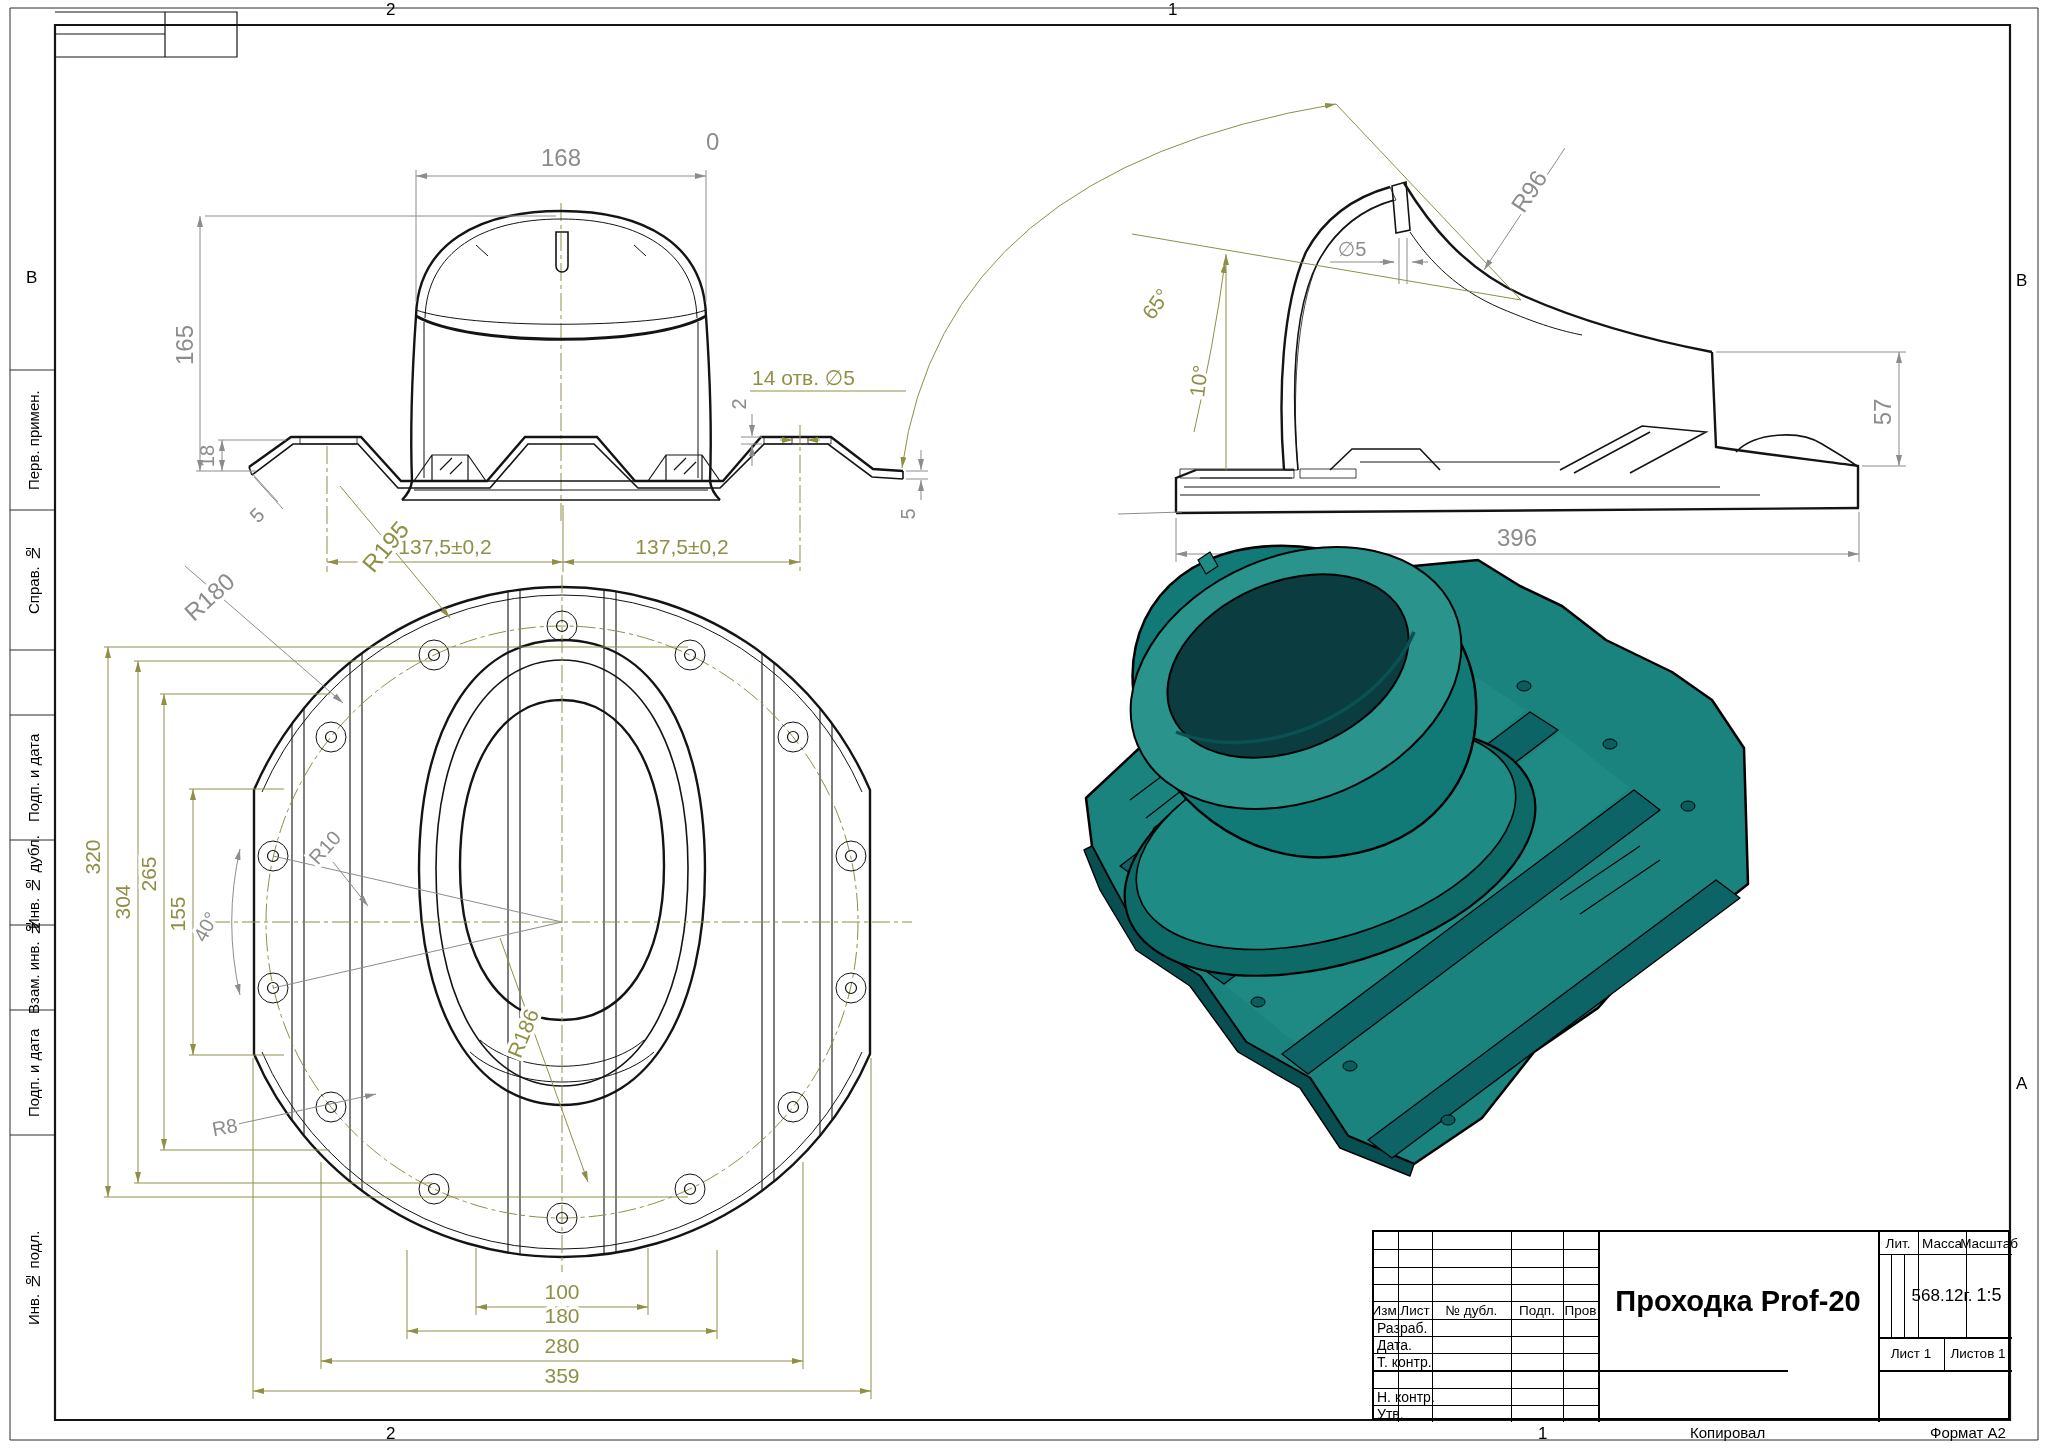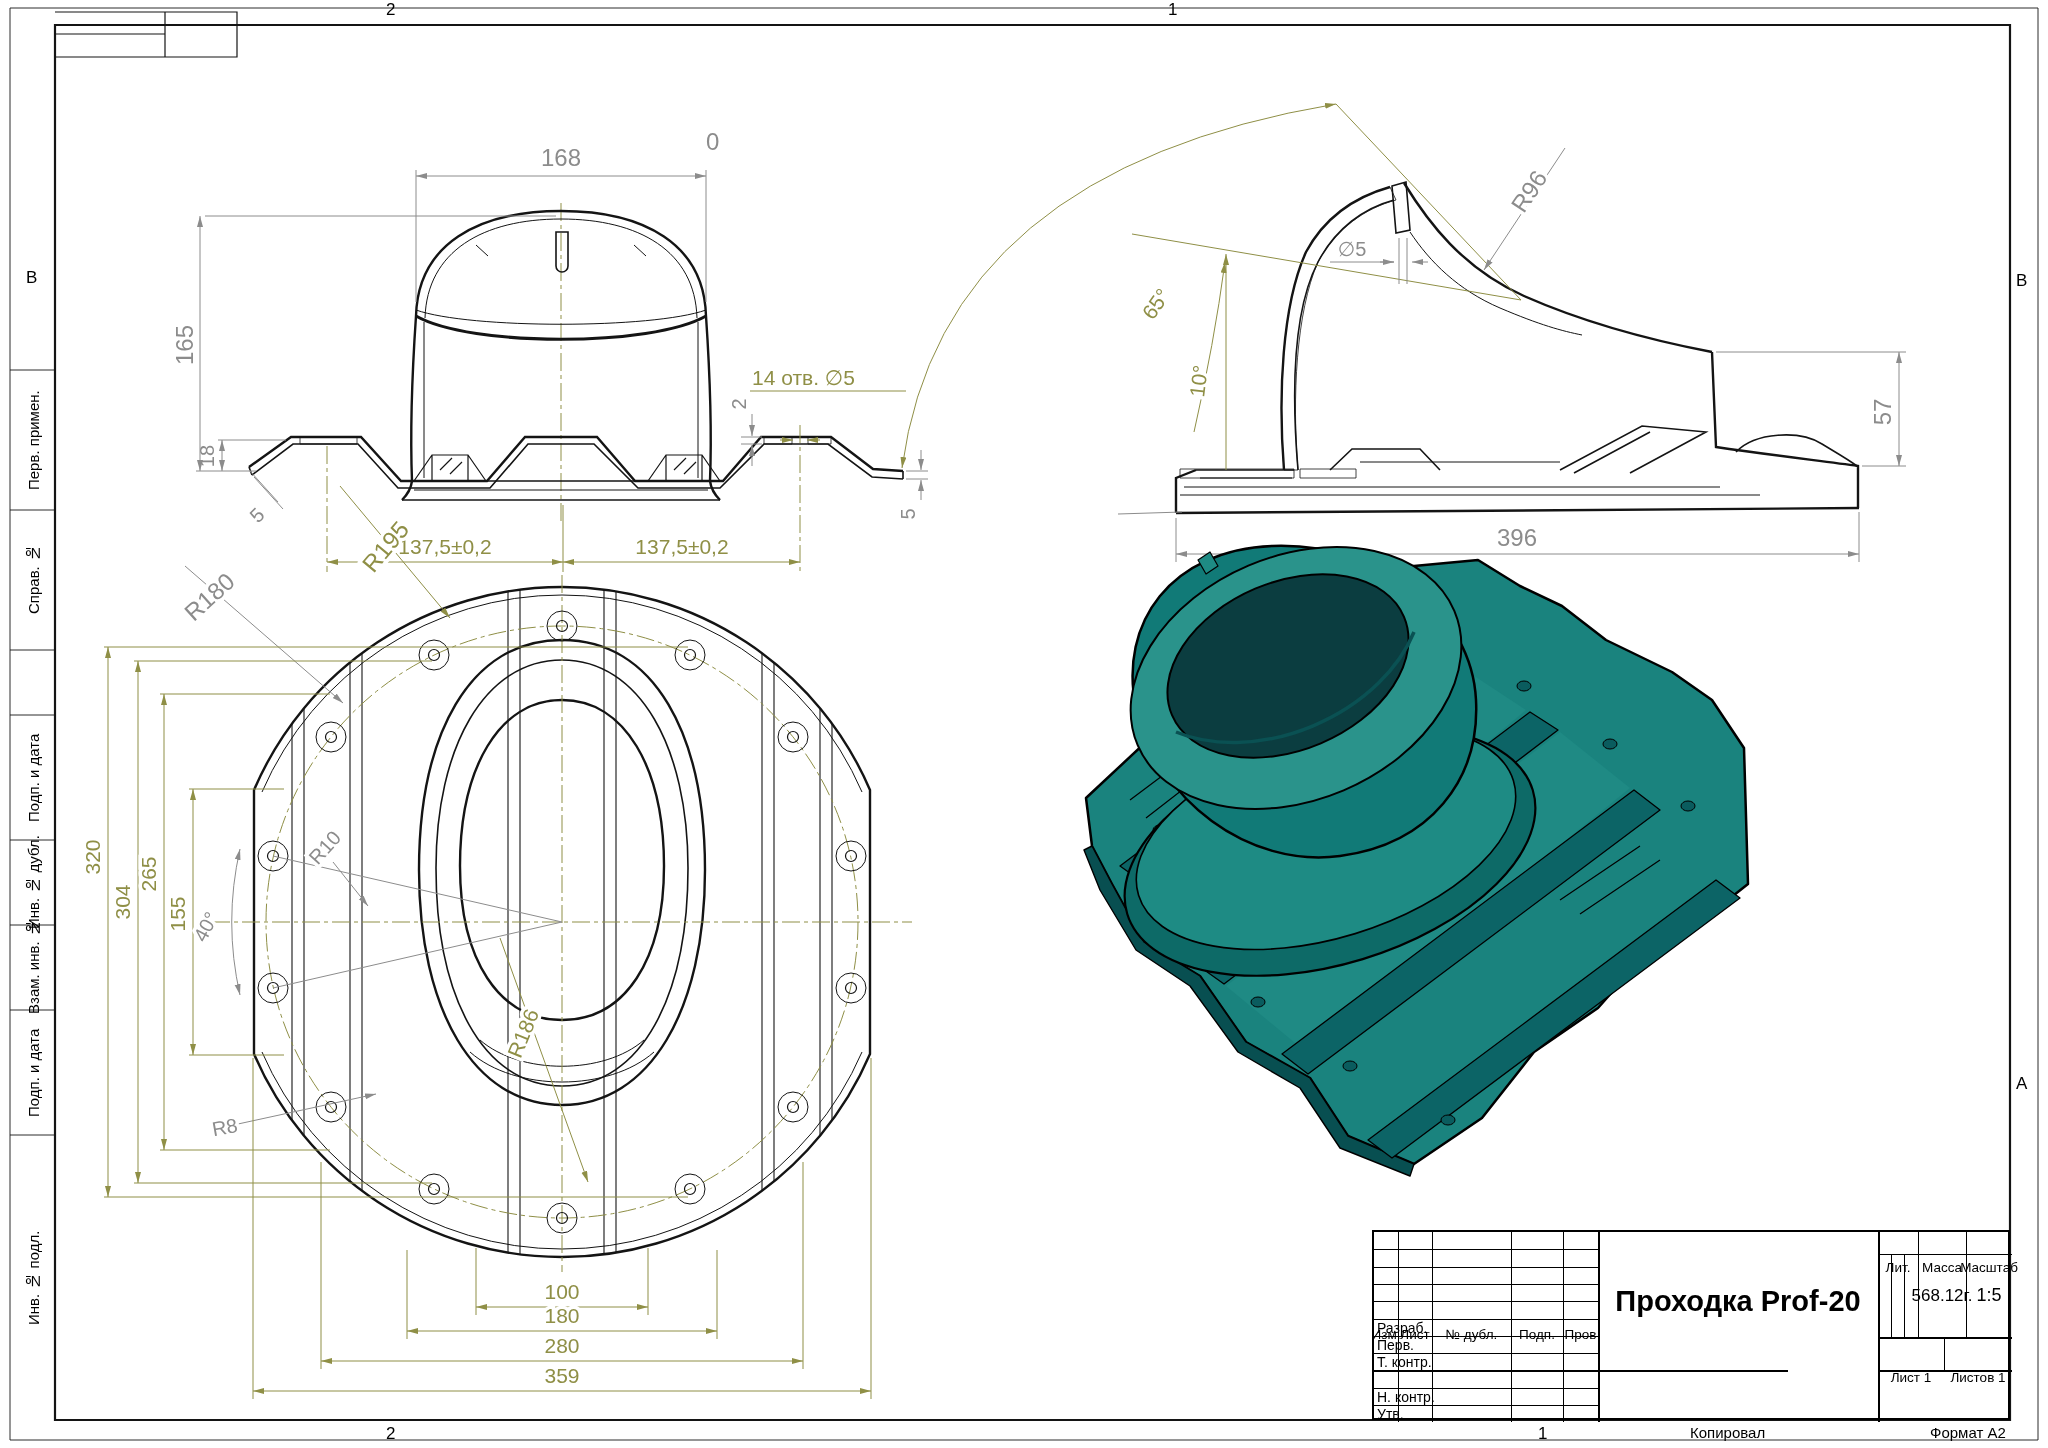"Лит." .lbl { margin-top: 24px -> none }
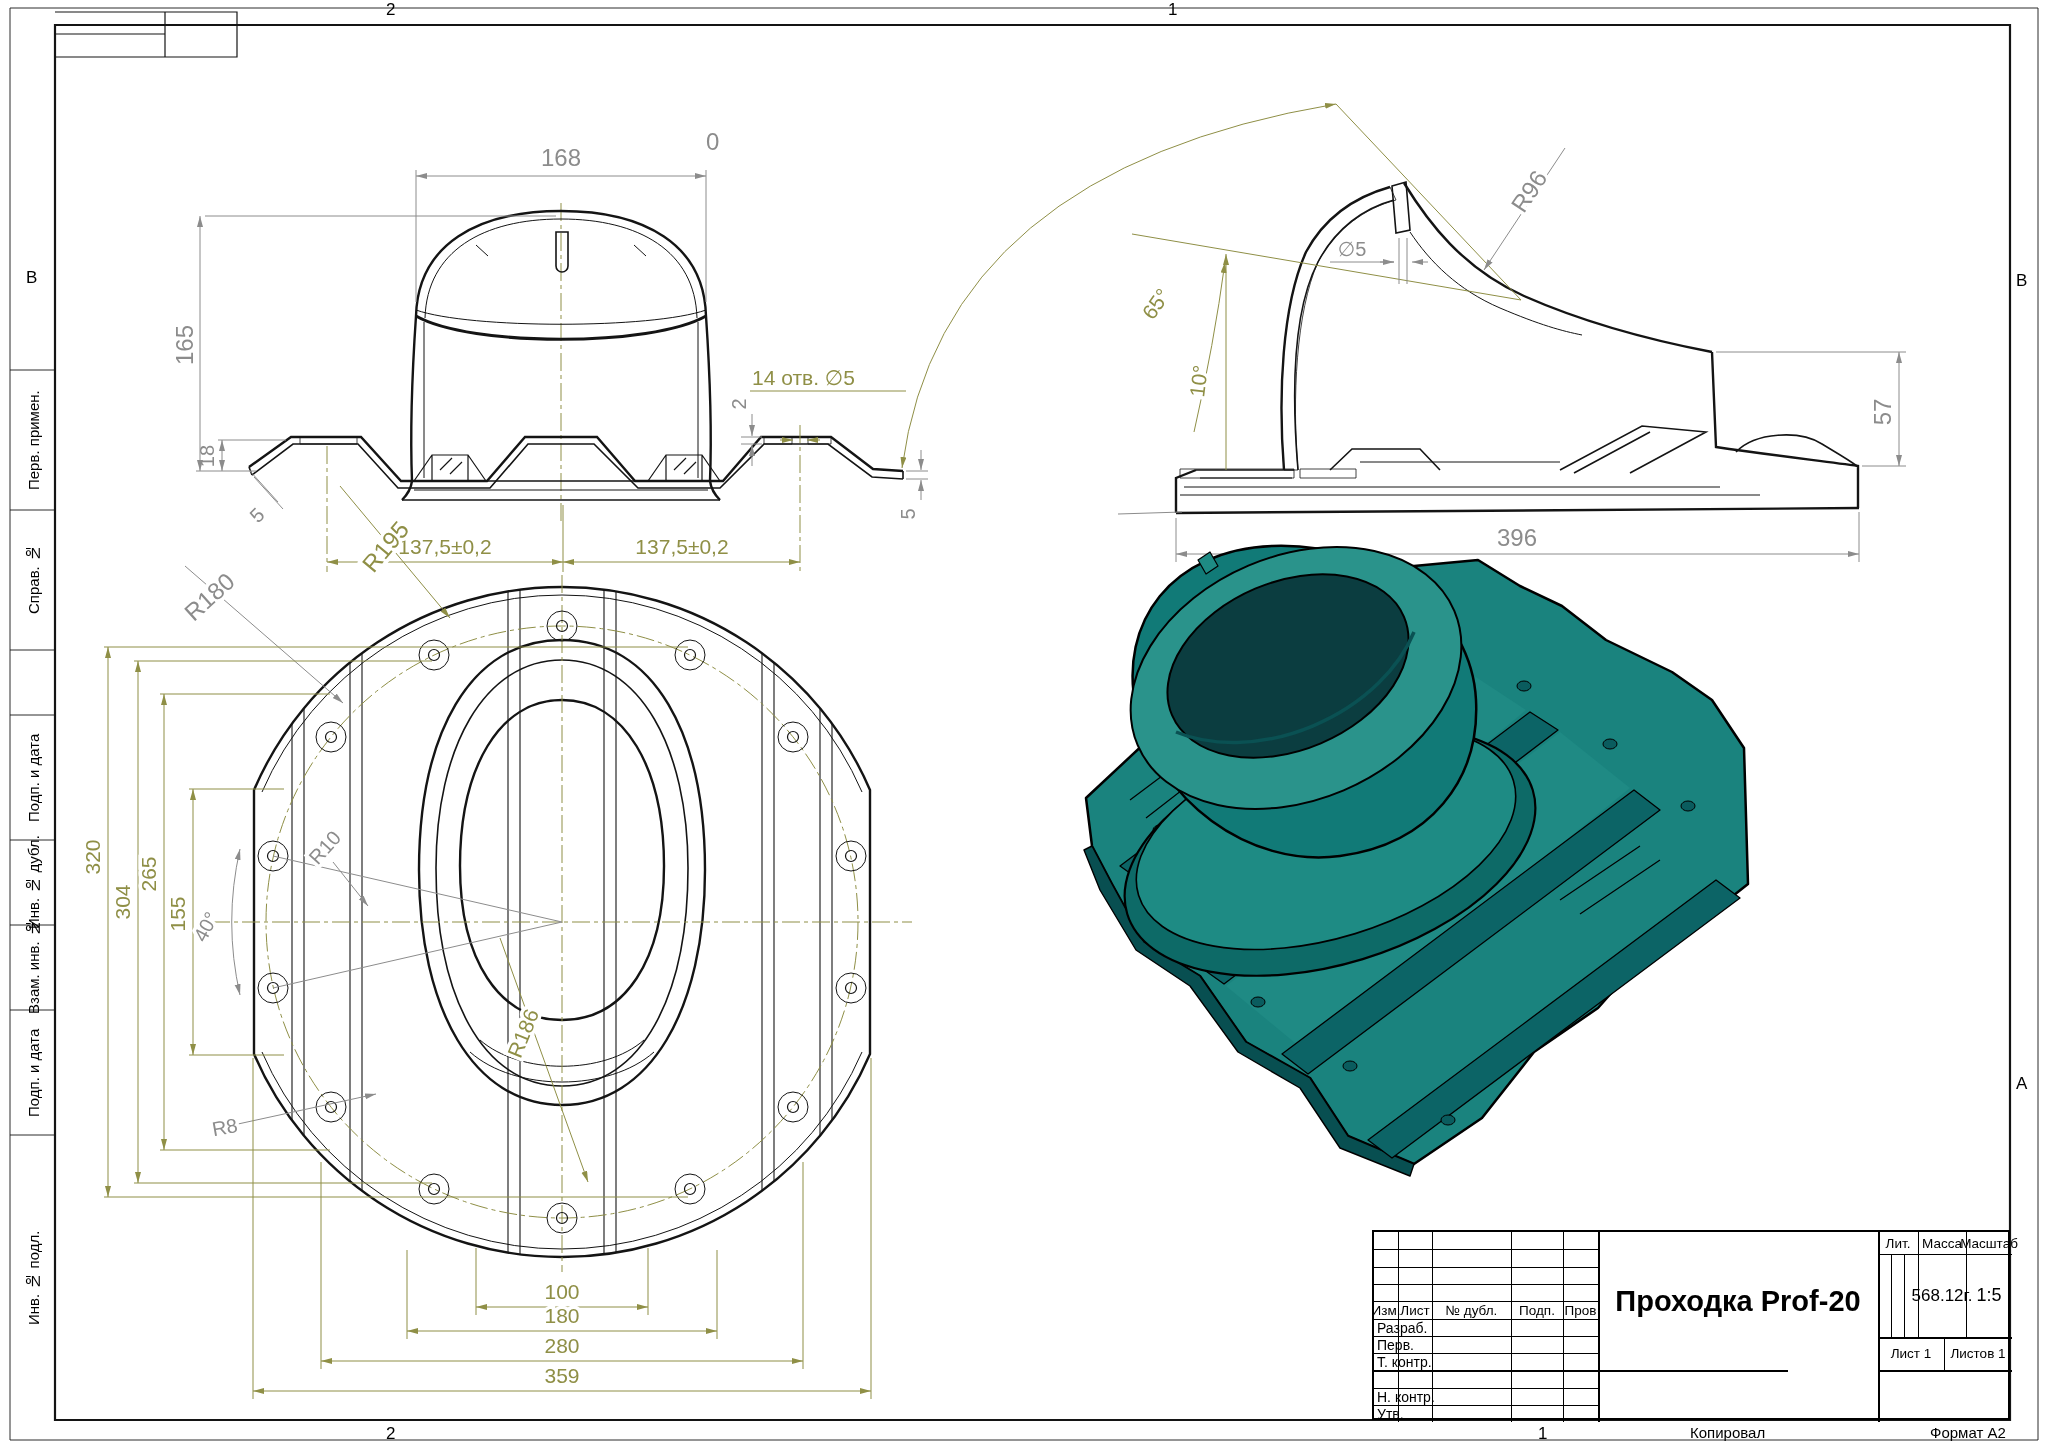"Перв." div.abs { text: Перв -> Дата }
